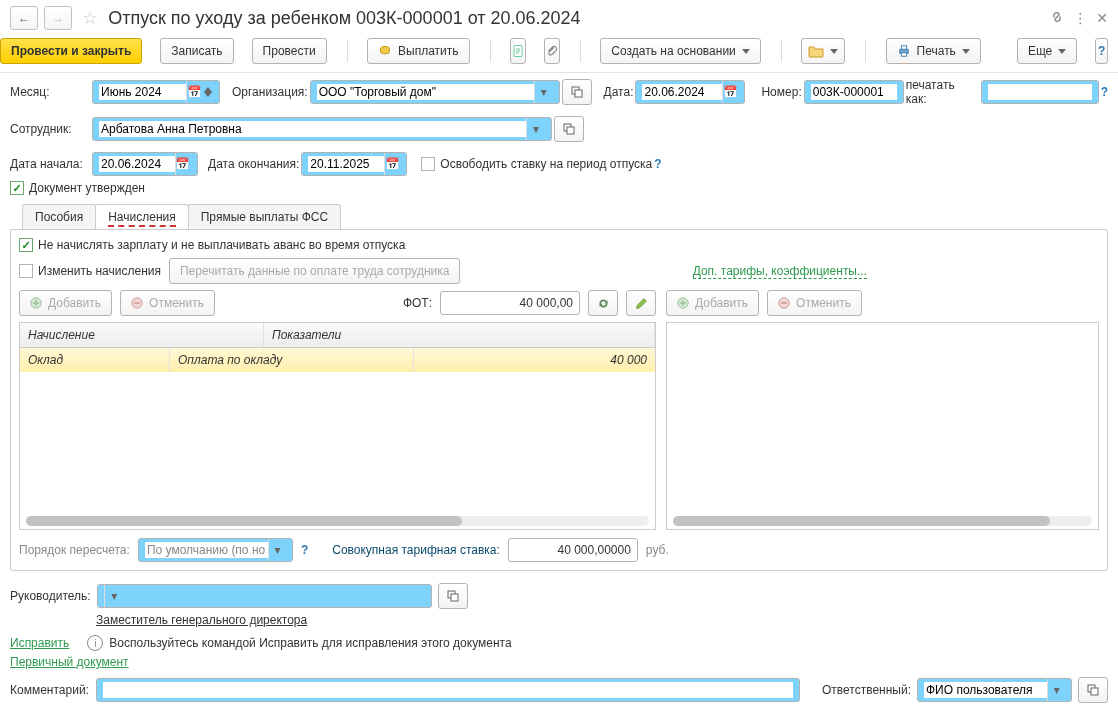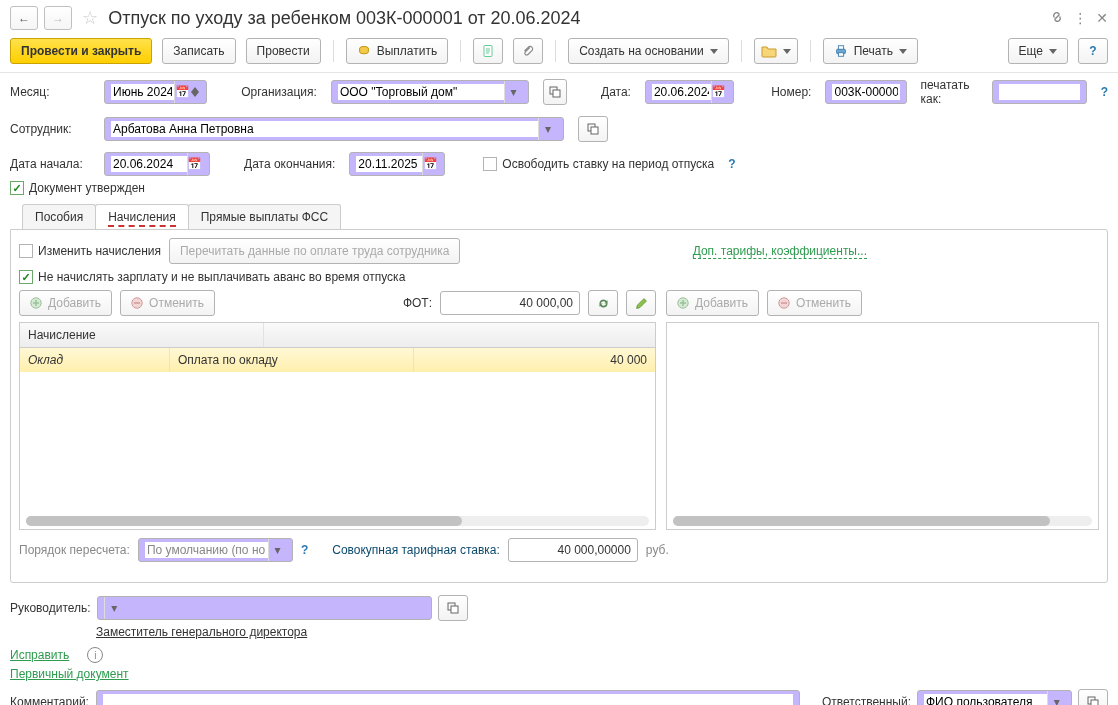"Провести и закрыть" .toolbar { gap: 10px -> 18px; padding: 4px 10px 8px 10px -> 4px 10px 8px 0 }
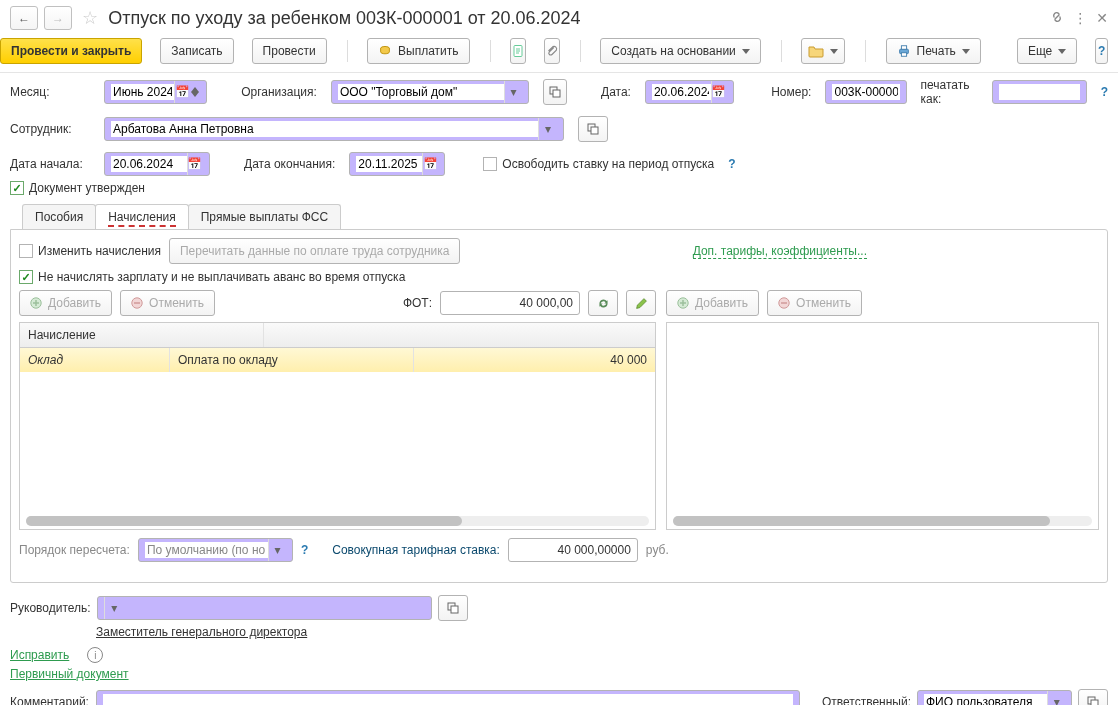"Месяц:" .form-row { gap: 14px -> 2px }
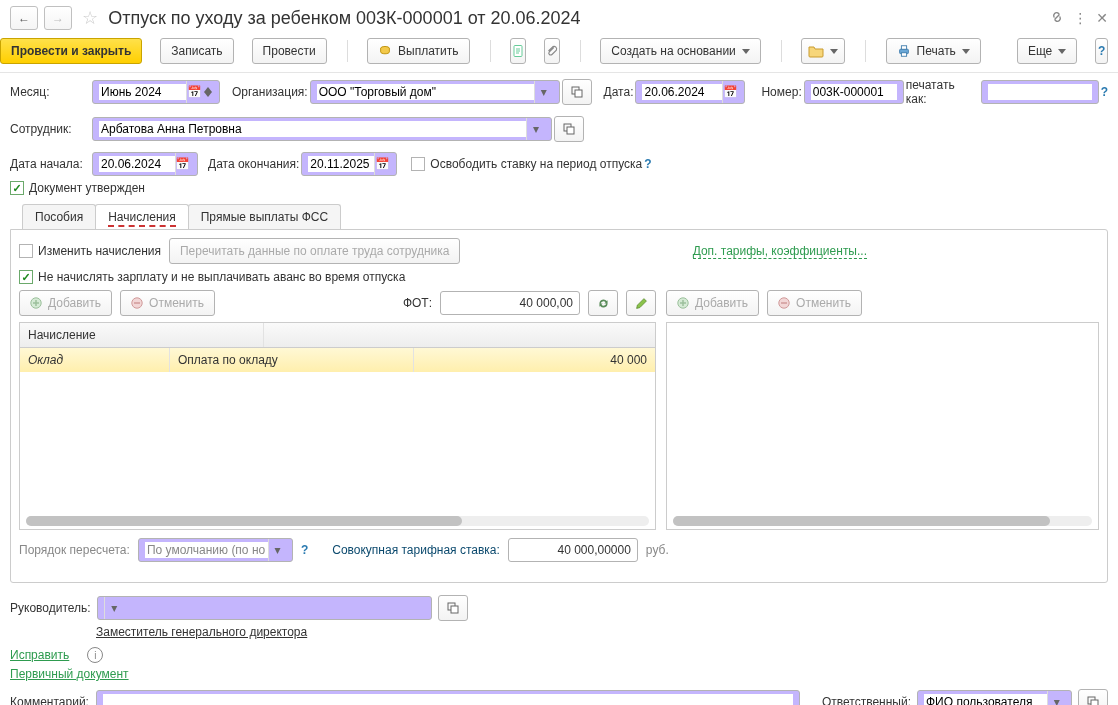"Июнь 2024" .inp { background: #c4b5fd -> #7dd3fc }
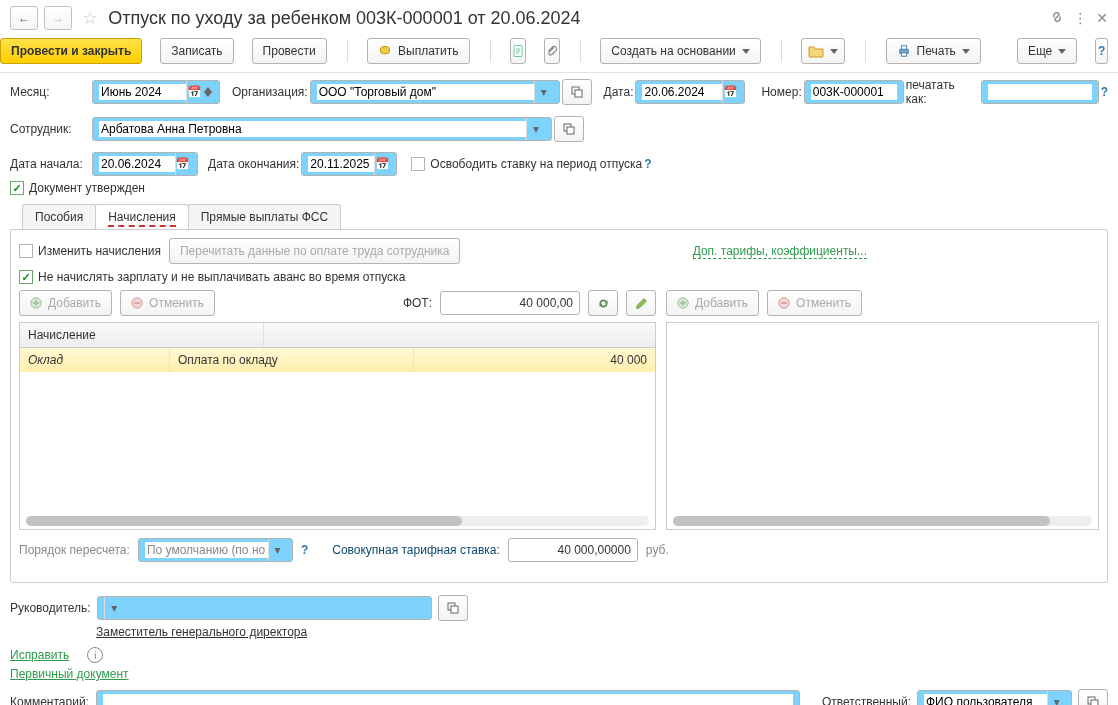"20.11.2025" div.inp { width: 96px -> 106px }
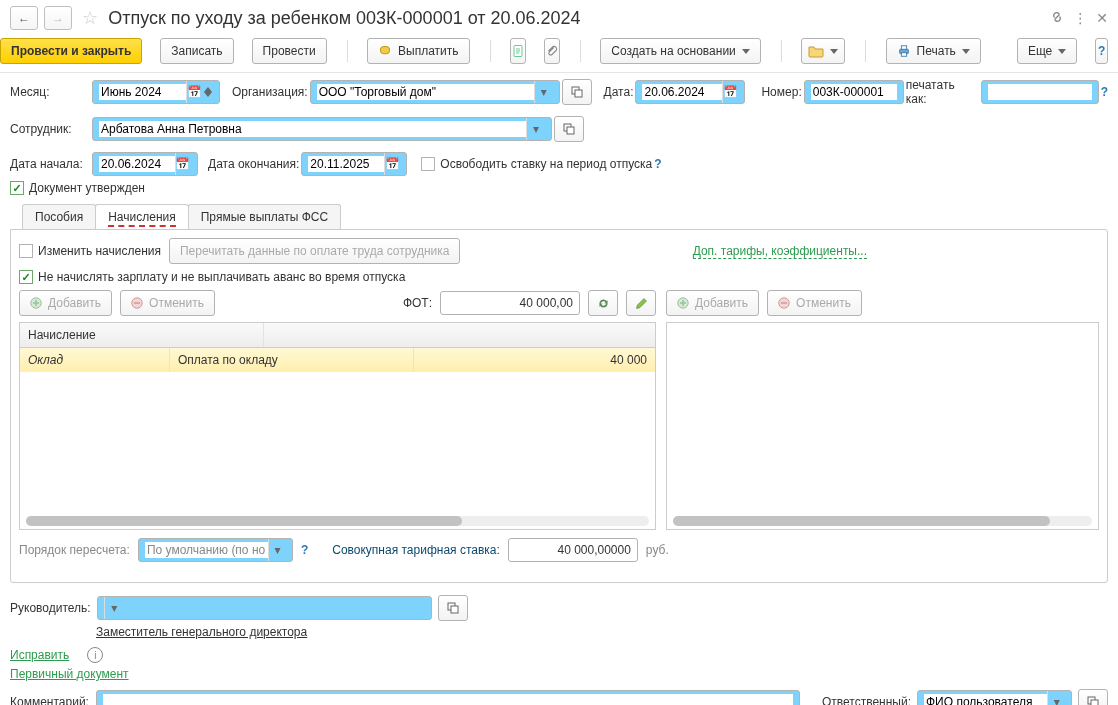"Изменить начисления" div.panel-row { order: before "Не начислять зарплату и не" -> after "Не начислять зарплату и не" }
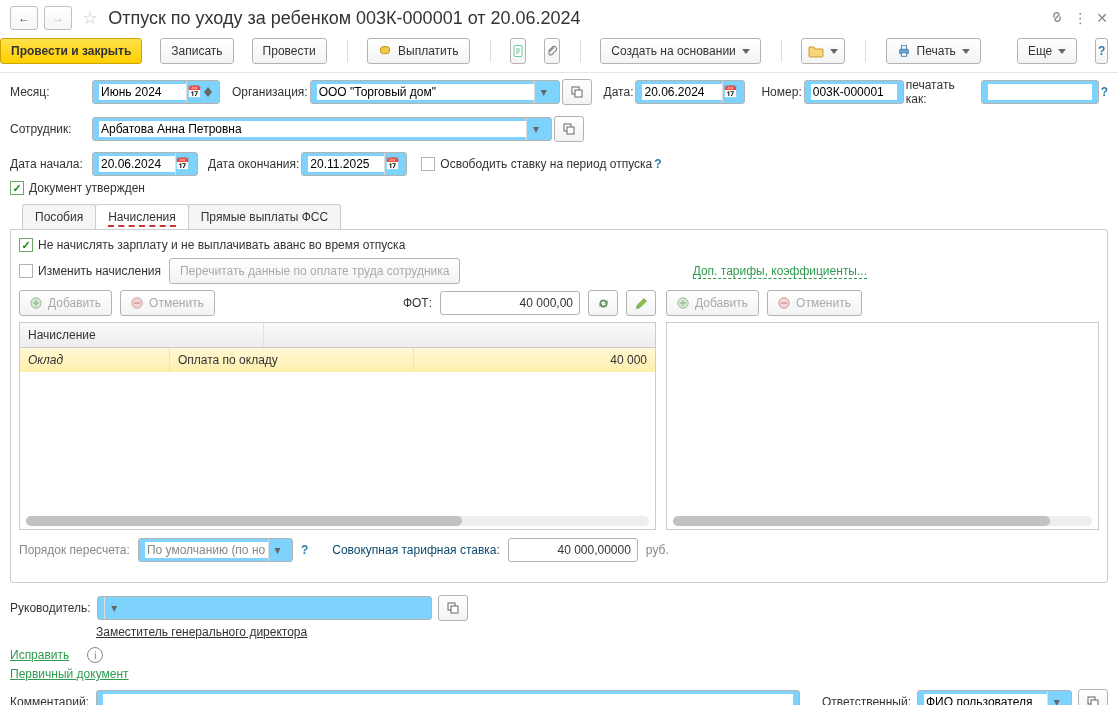"Начисление" .th, .td { font-style: none -> italic }
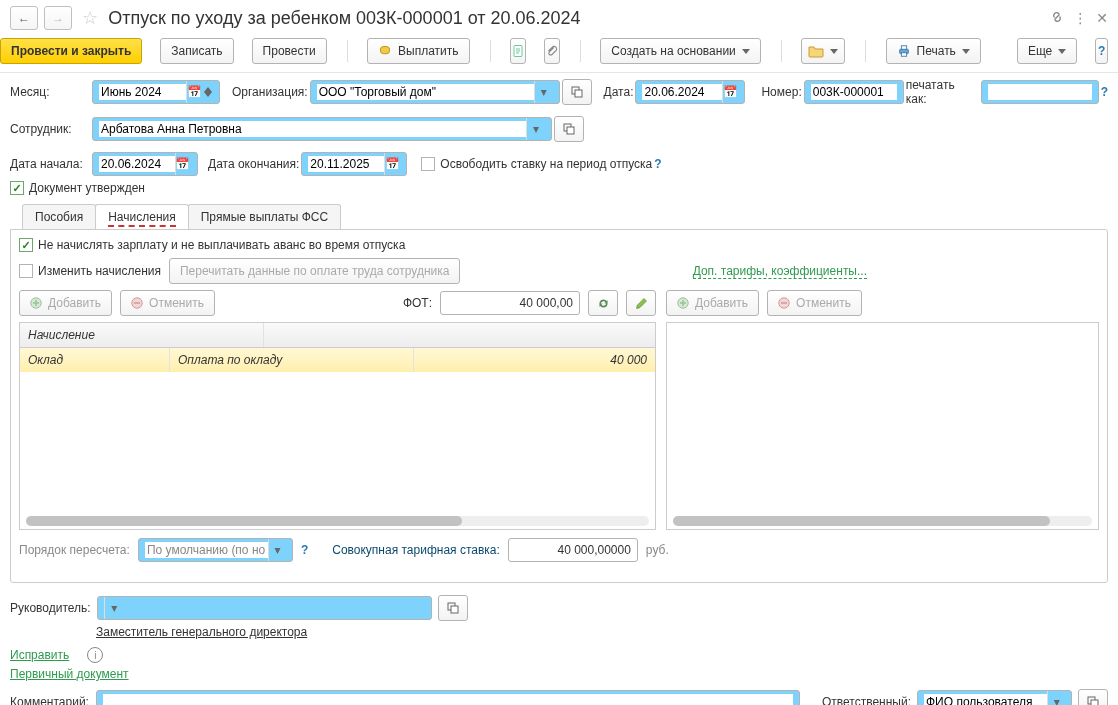"Показатели" div.th { html: none -> <div>Показатели</div> }
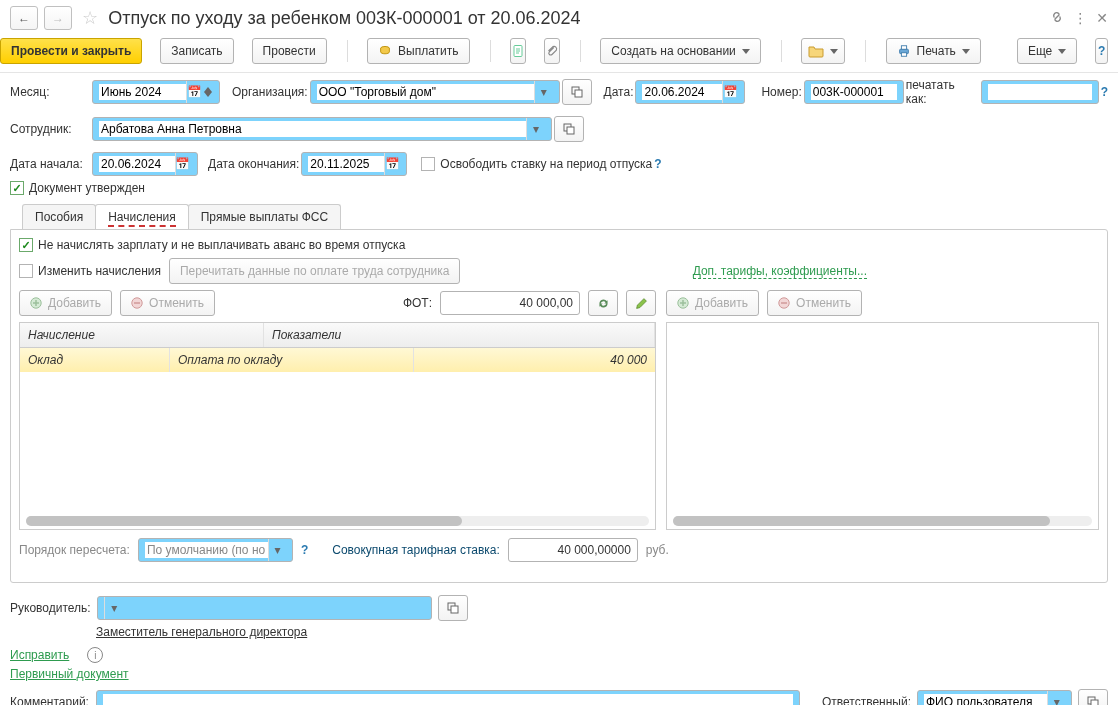"Порядок пересчета:" div.panel-row { margin-bottom: 12px -> 0 }
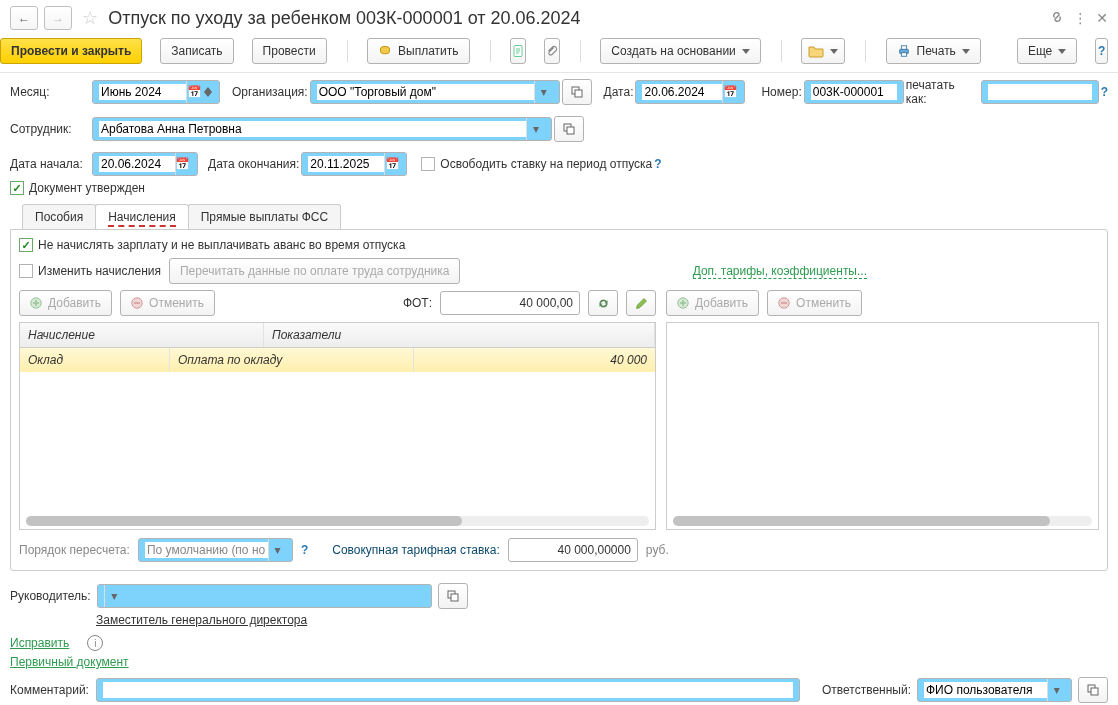"Воспользуйтесь командой Исправить для" span { html: none -> <span>Воспользуйтесь командой Исправить для исправления этого документа</span> }
